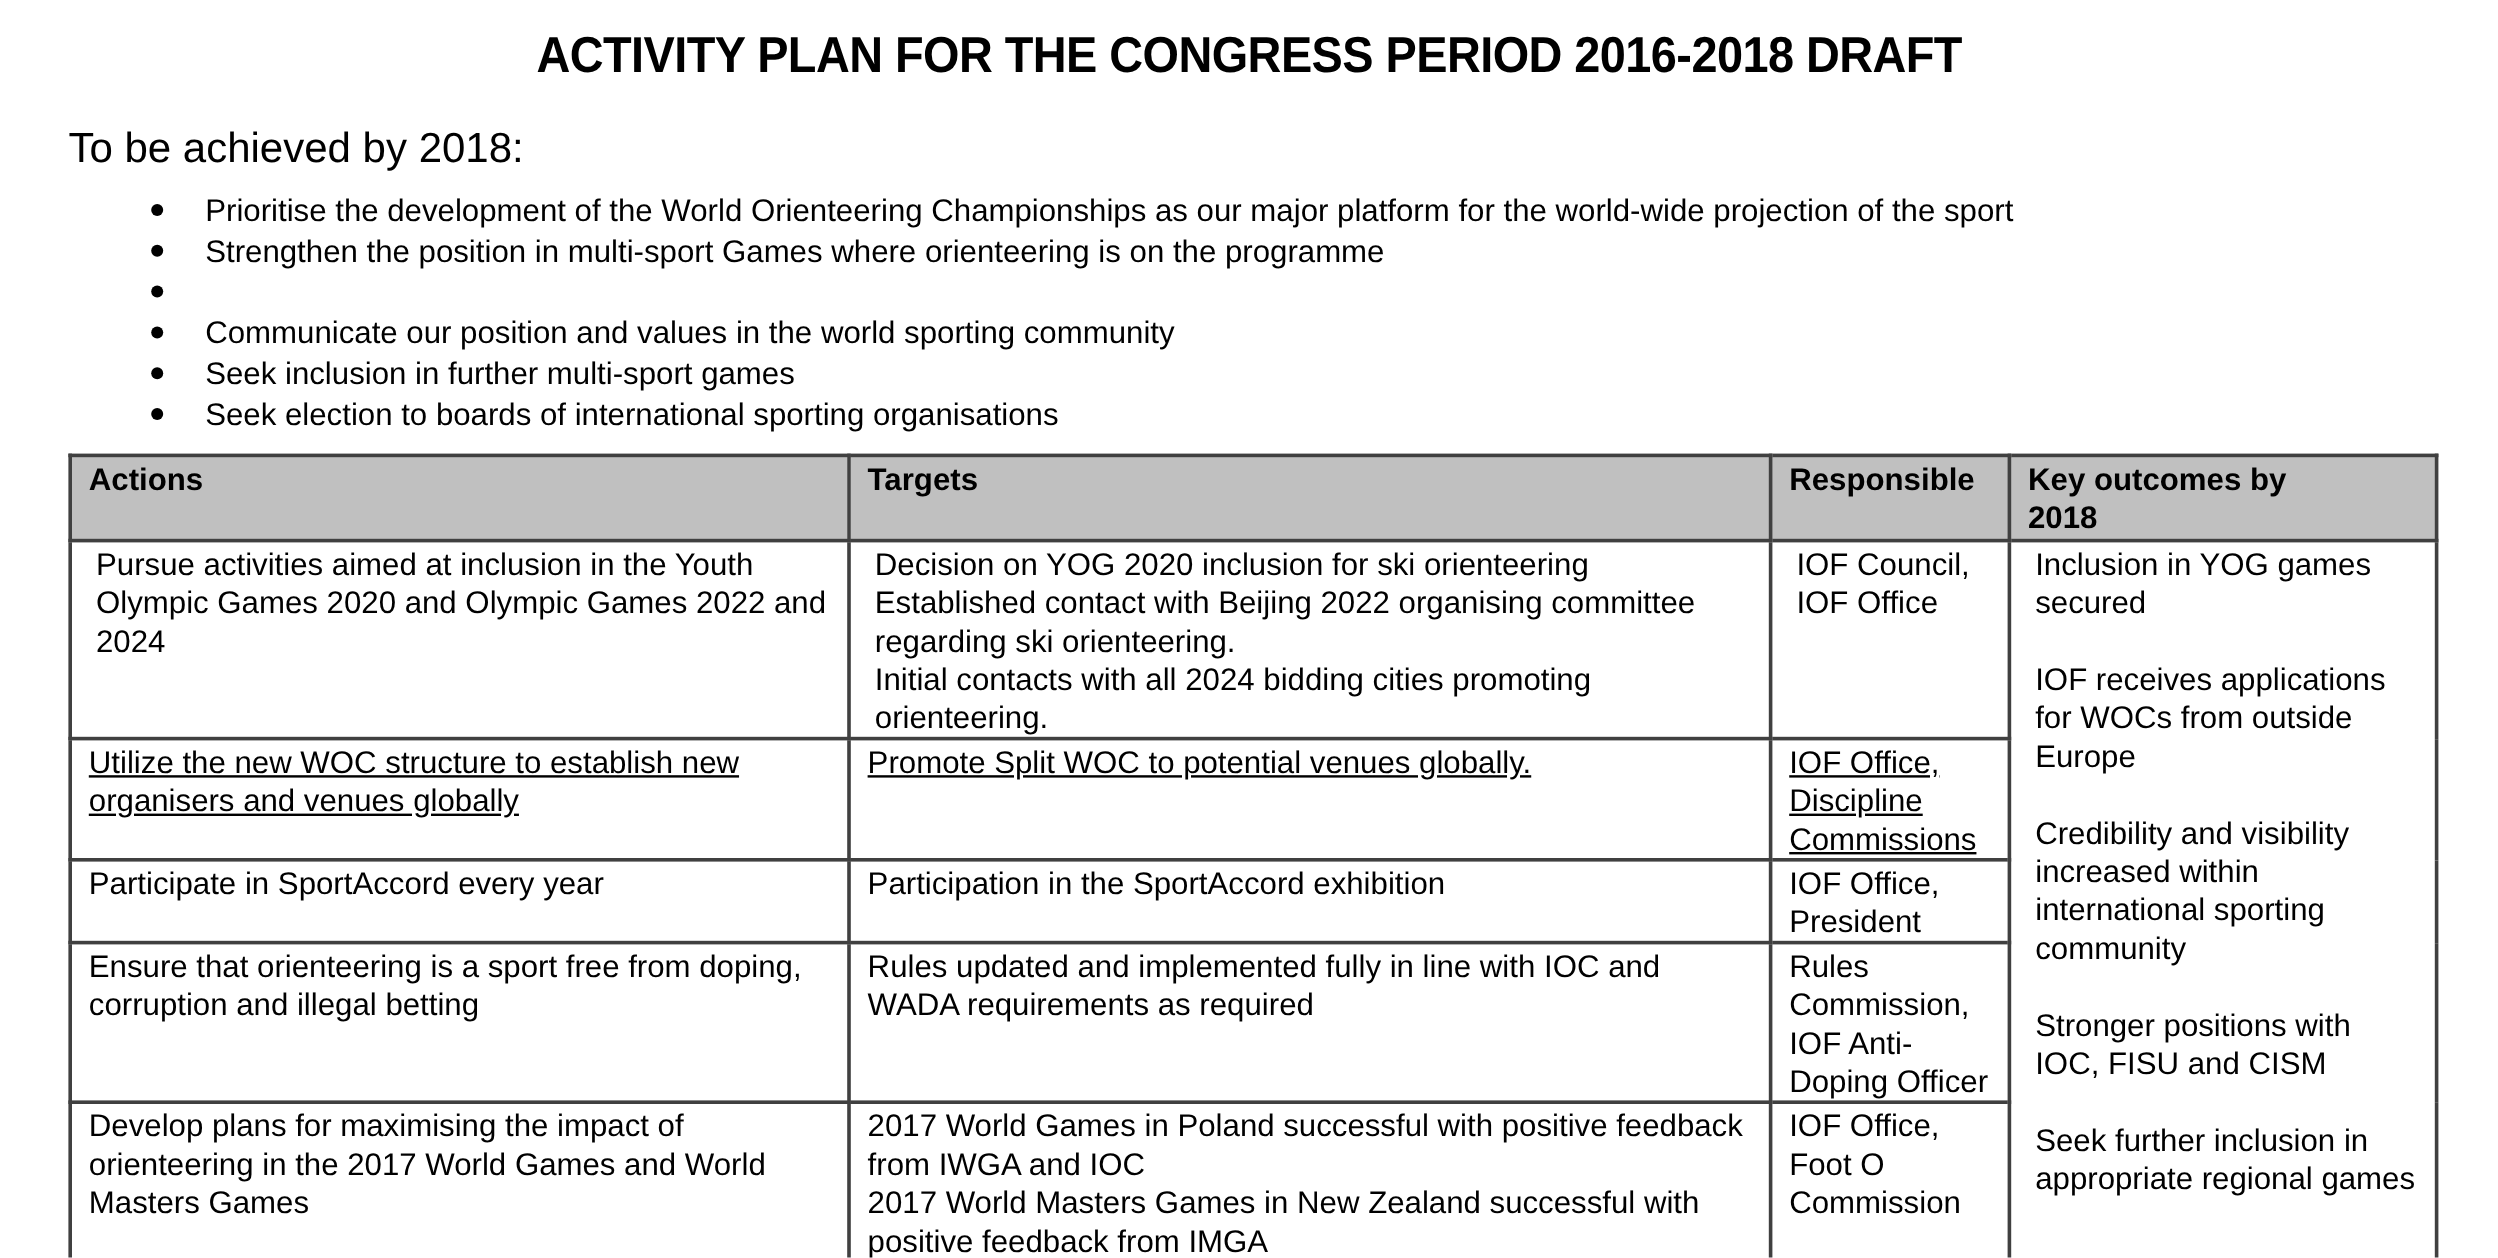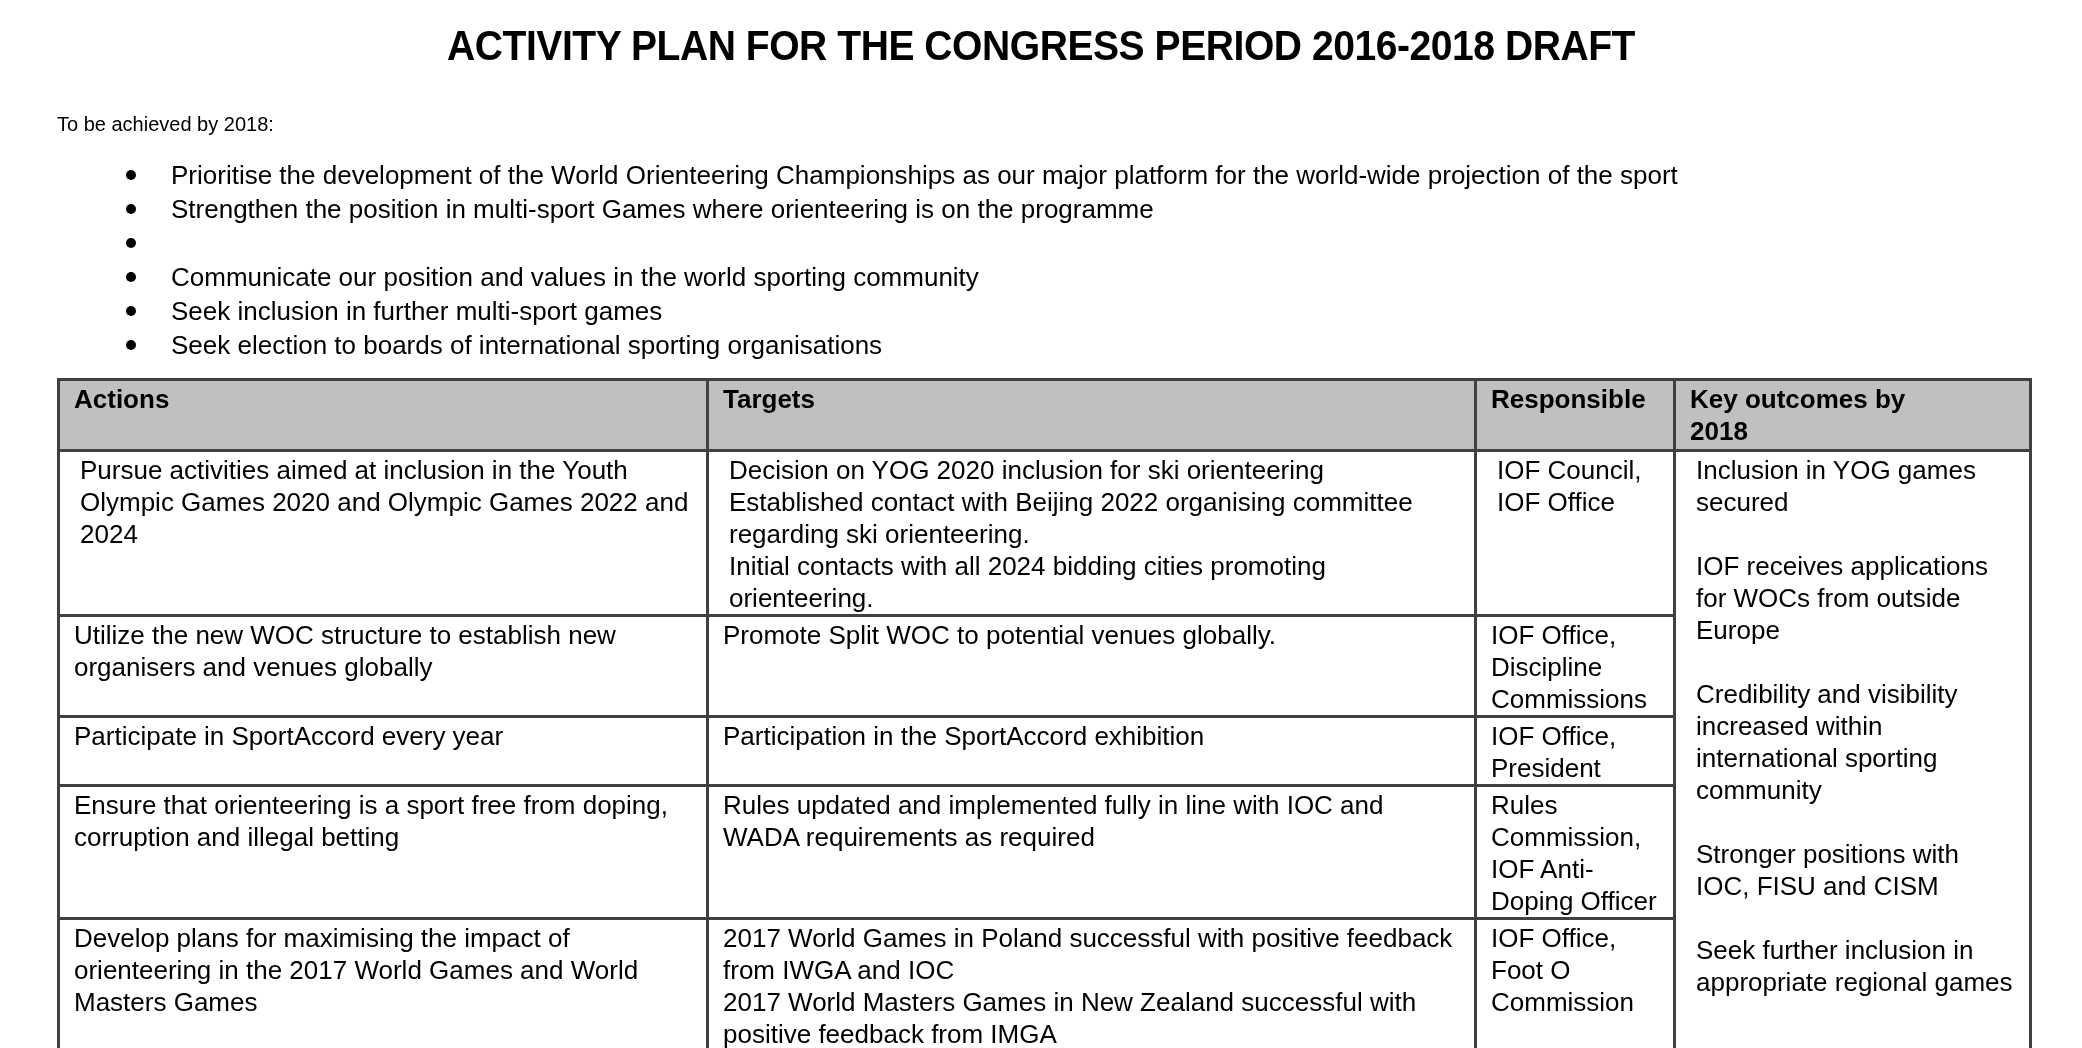"To be achieved by 2018:" .intro { font-size: 20px -> 35px }
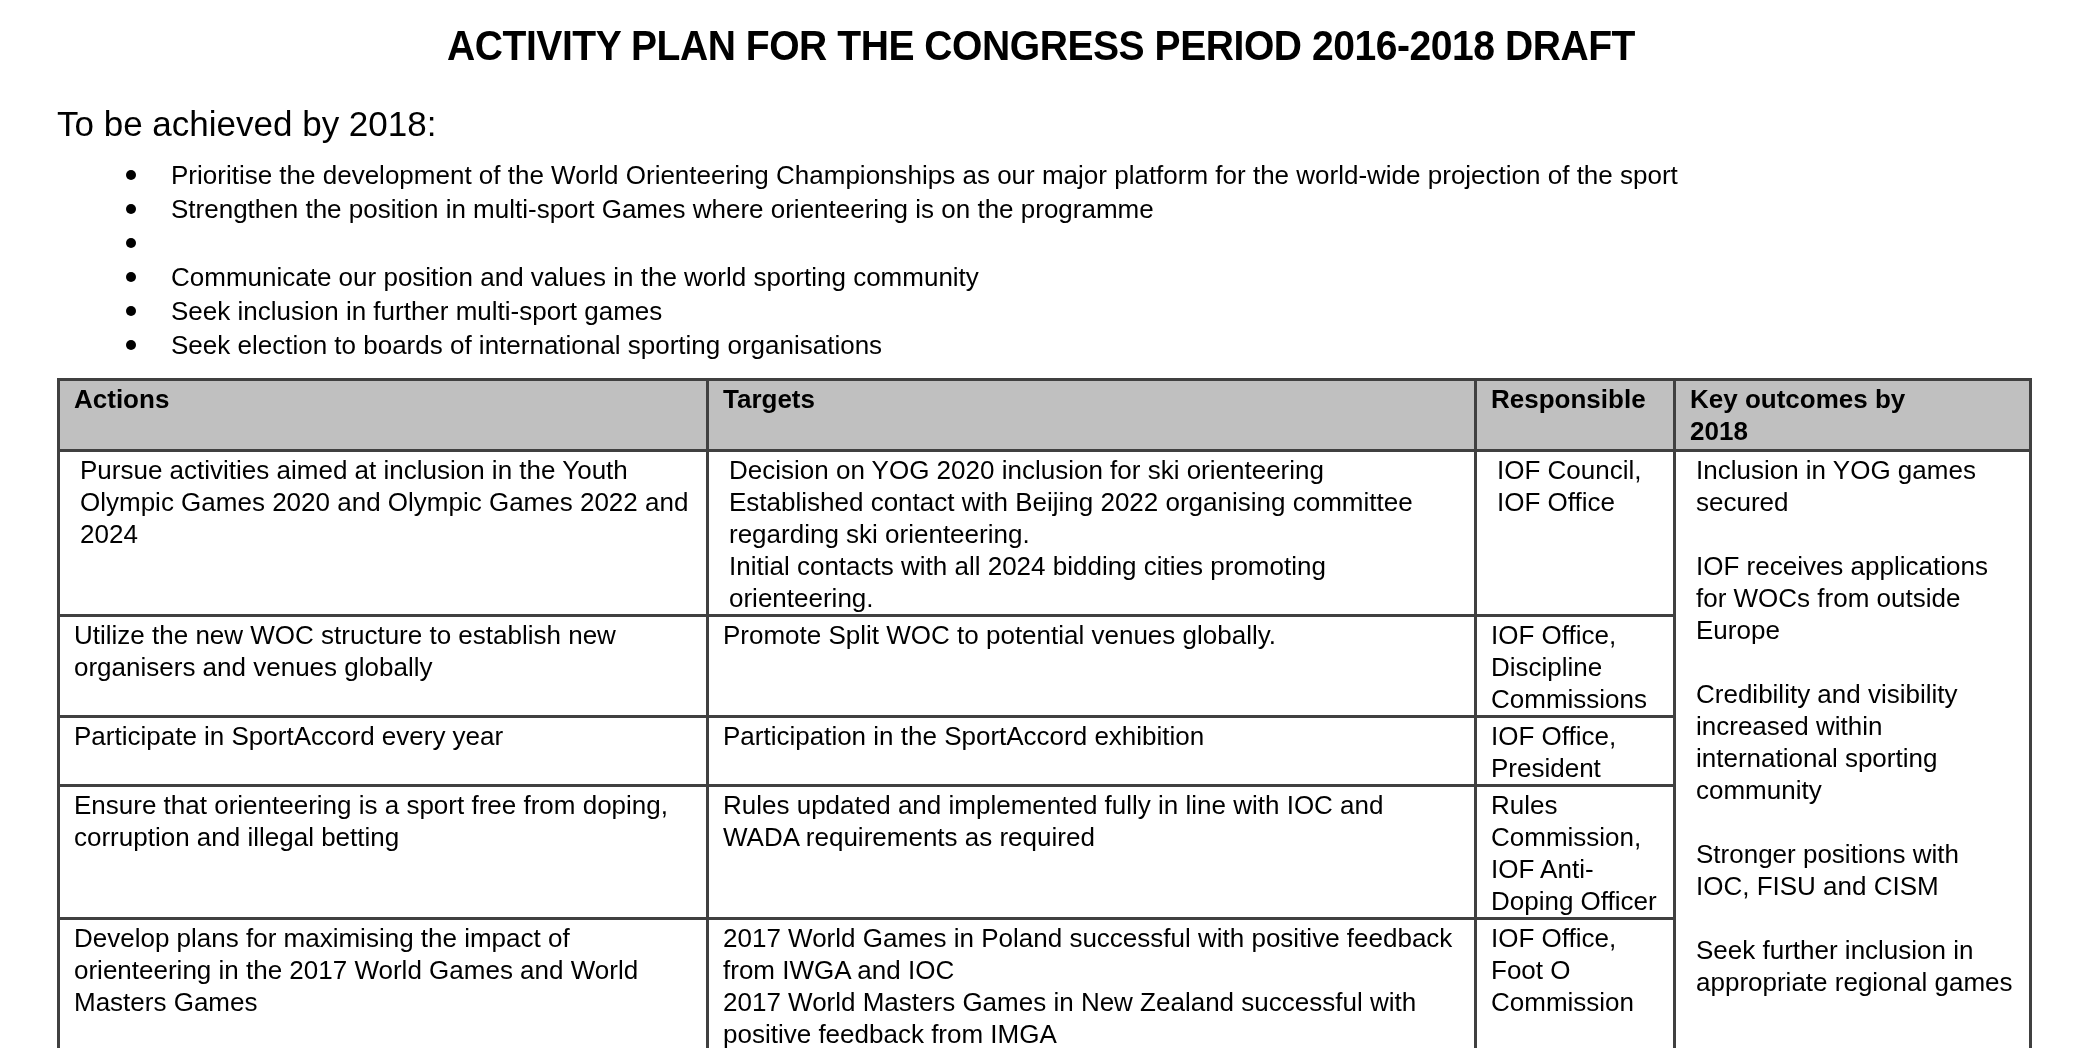"Utilize the new WOC structure" tr.r2 td { text-decoration: none -> underline }
